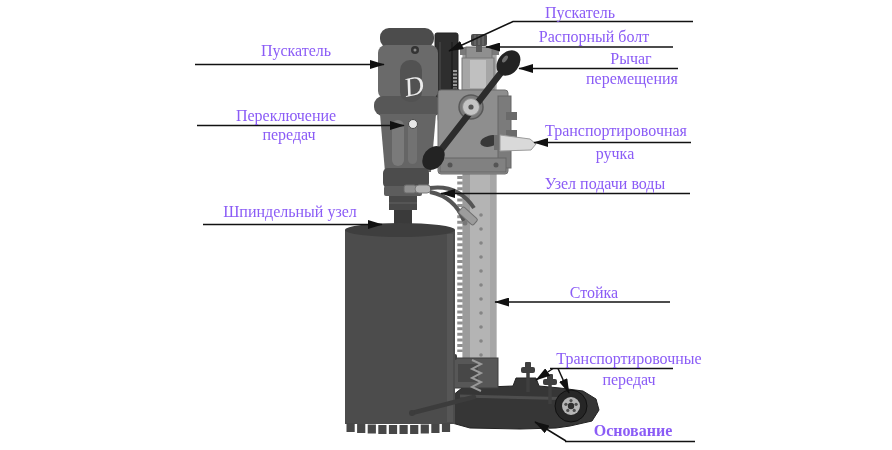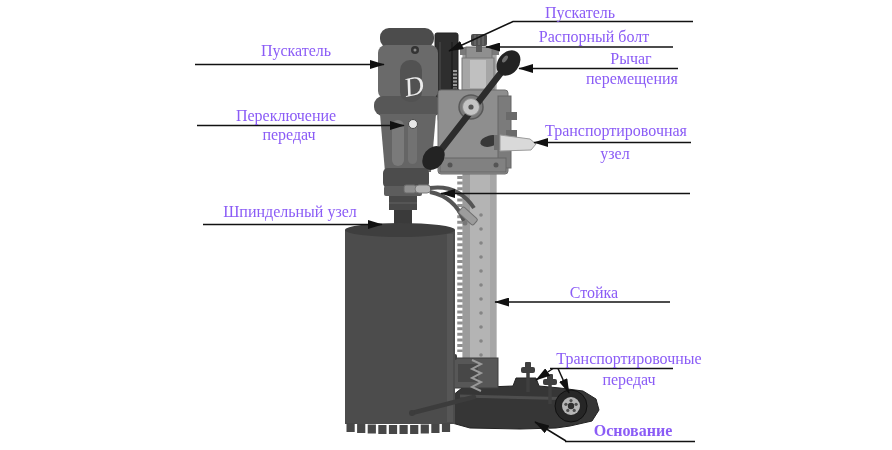"узел" div.lbl { text: узел -> ручка }
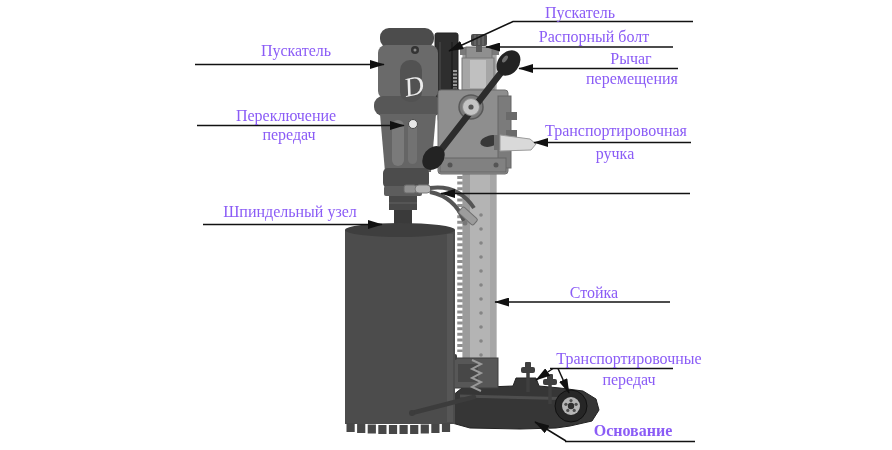"Узел подачи воды" div.lbl { html: none -> <div>Узел подачи воды</div> }
